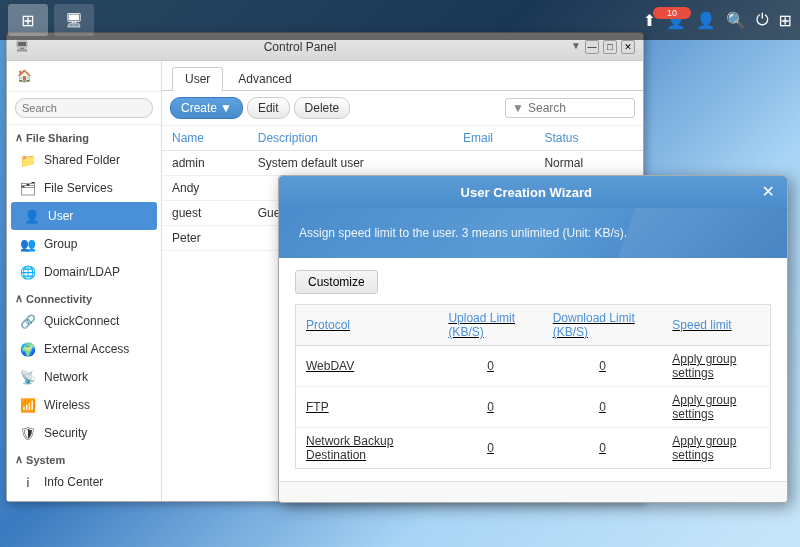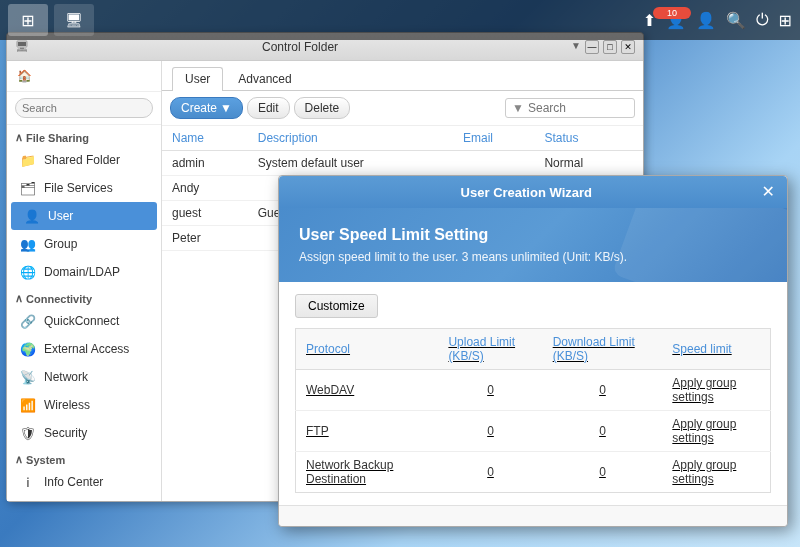"Control Folder" span.cp-title { text: Folder -> Panel }
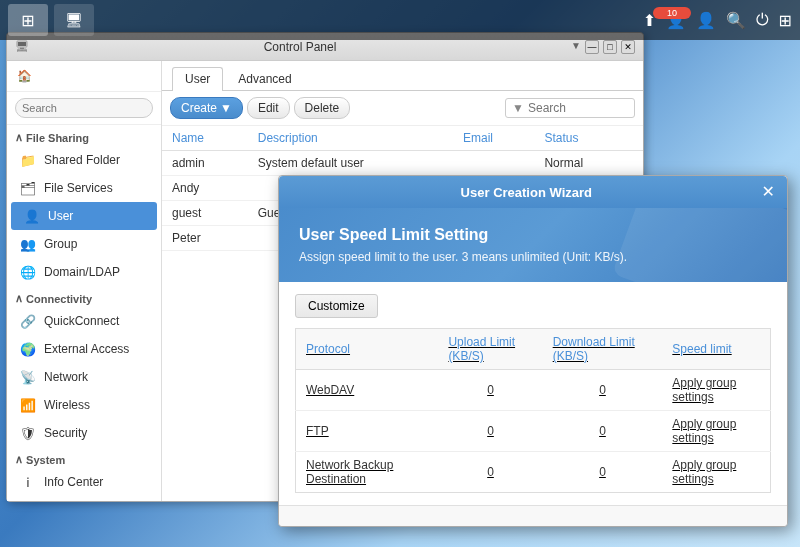"User Speed Limit Setting" div.wizard-header-title { html: <div>User Speed Limit Setting</div> -> none }
